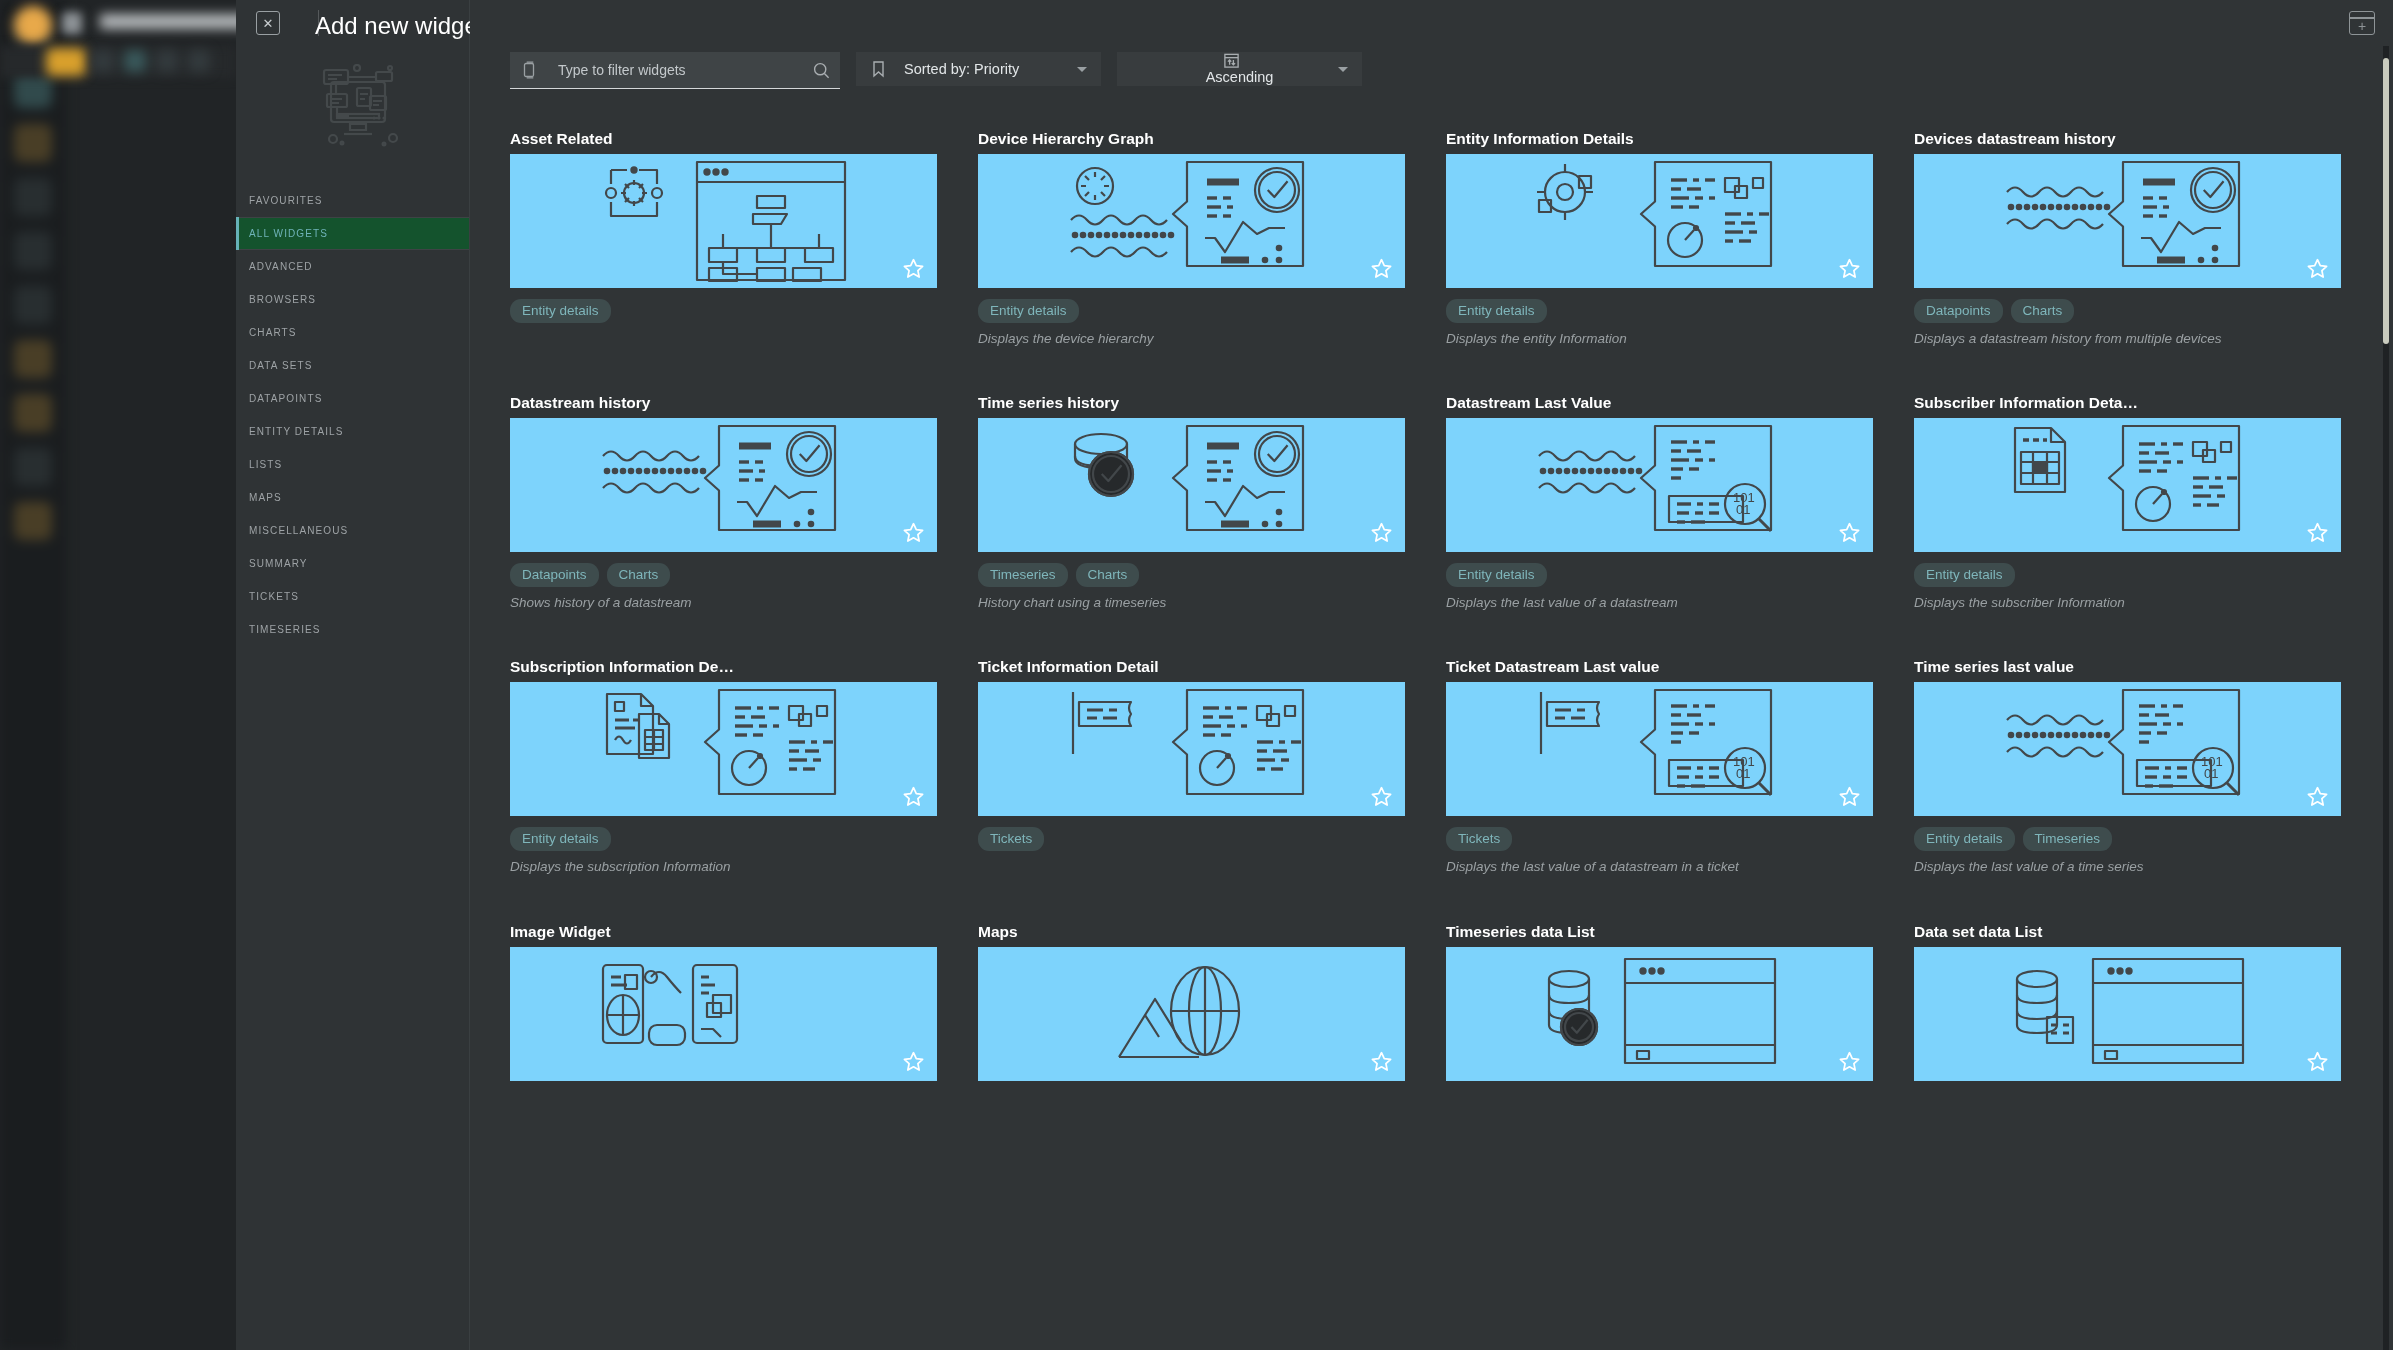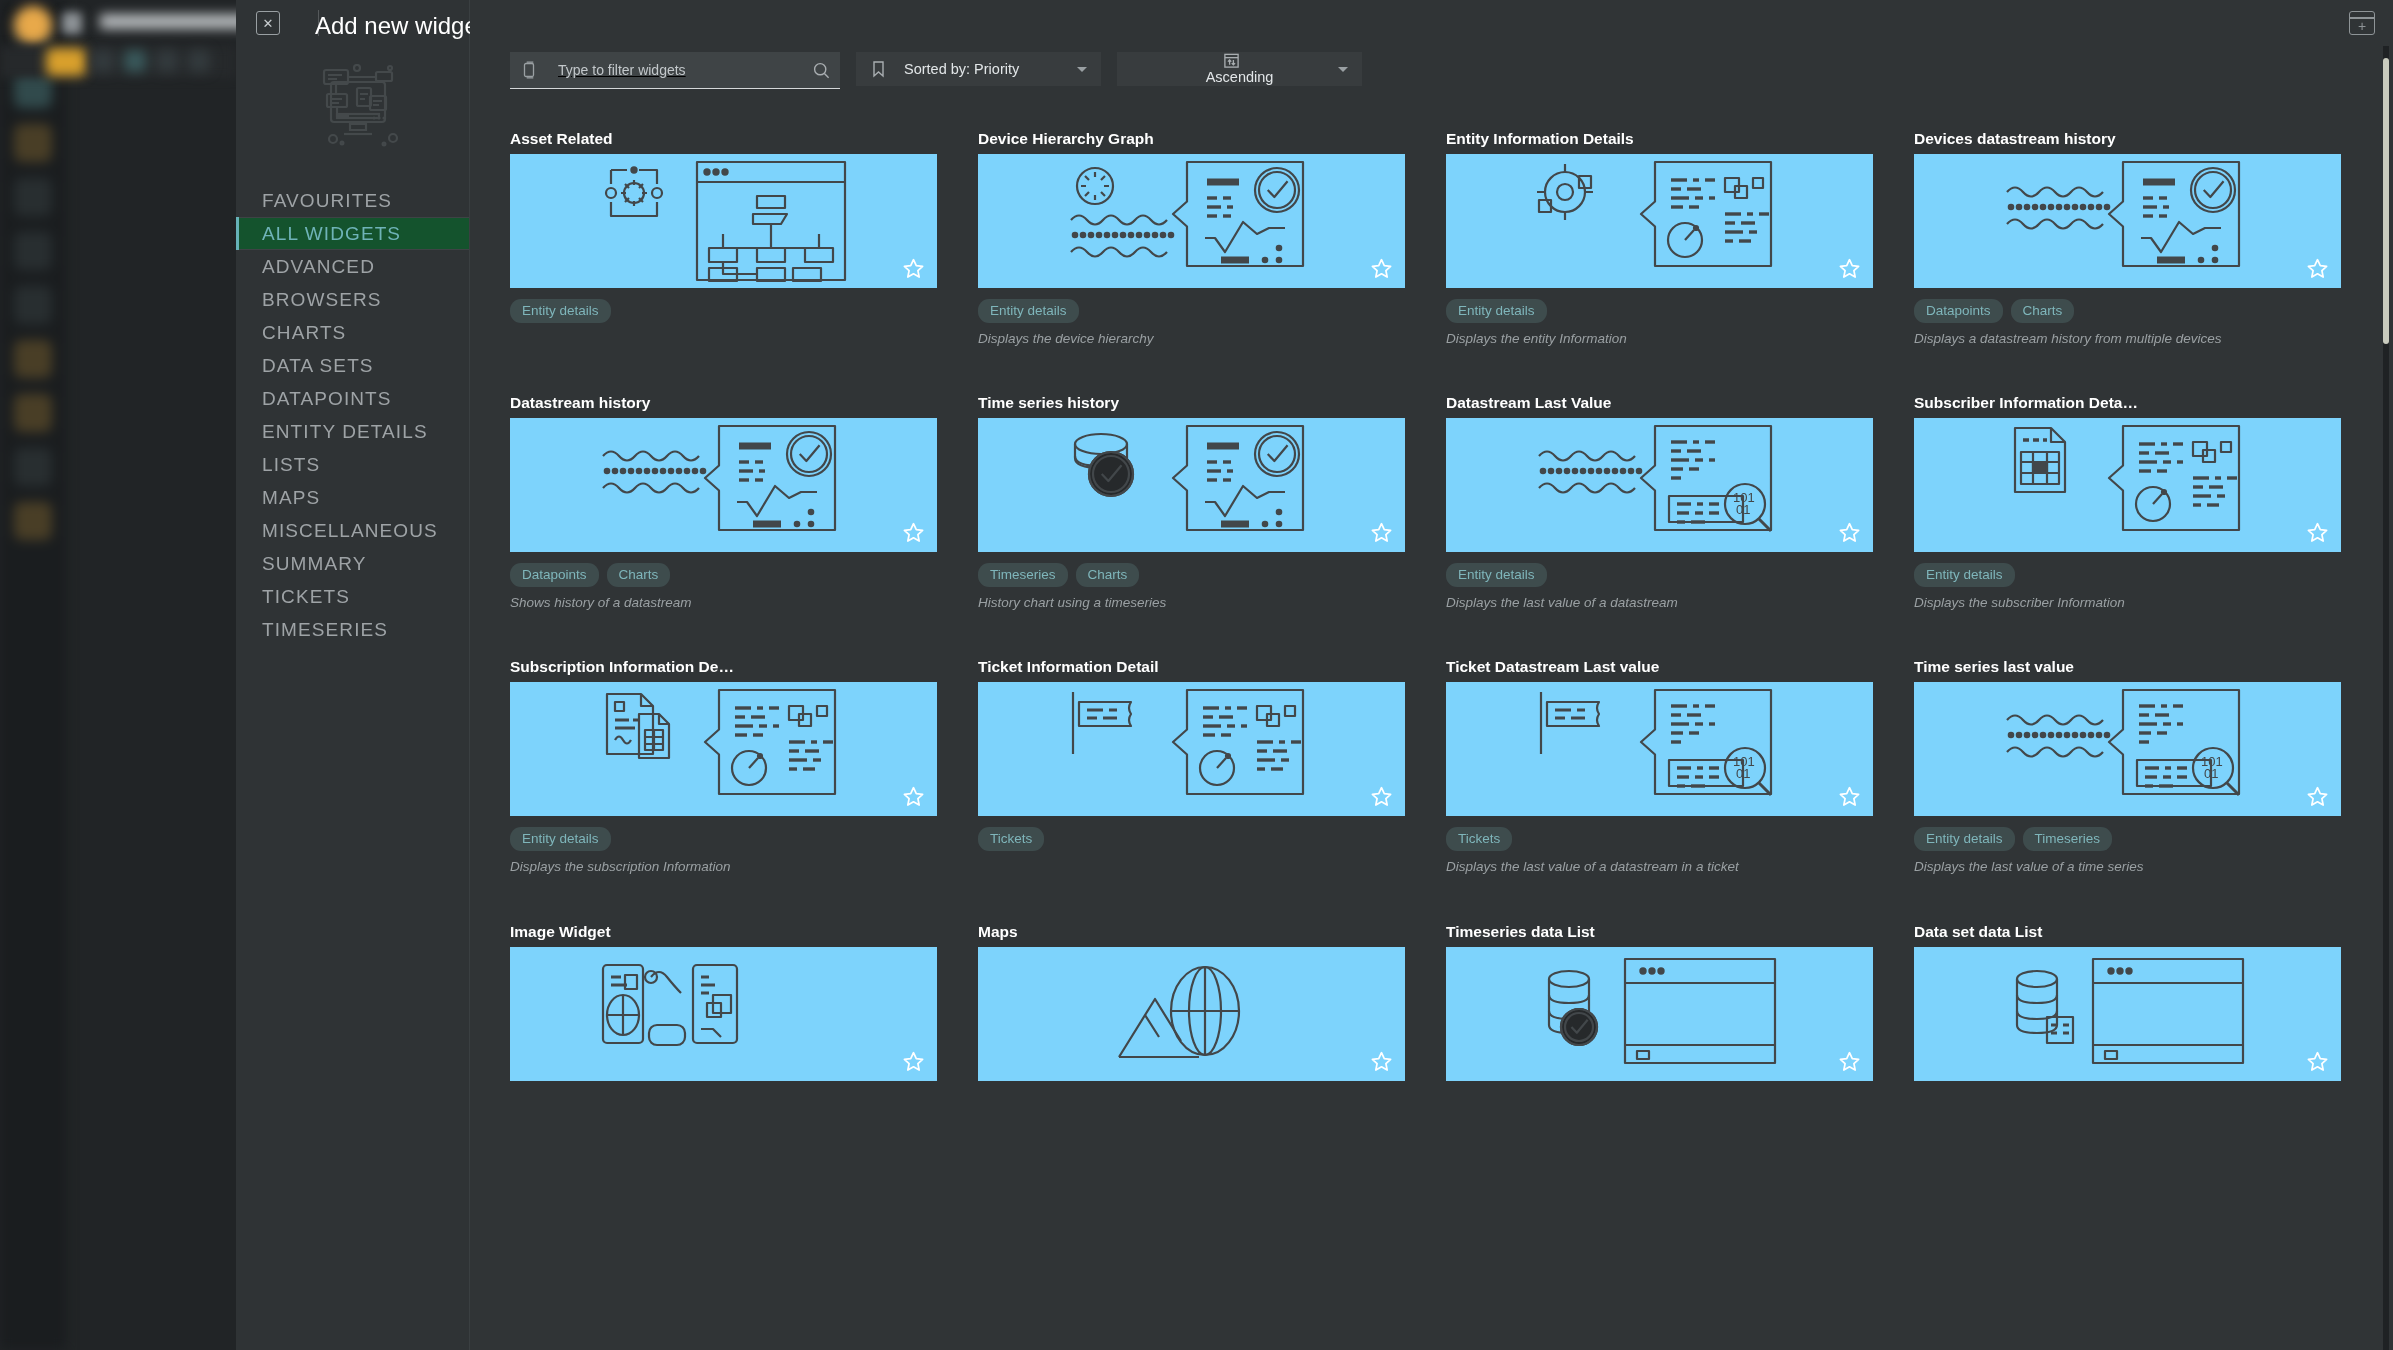"Type to filter widgets" .search-box { text-decoration: underline -> none }
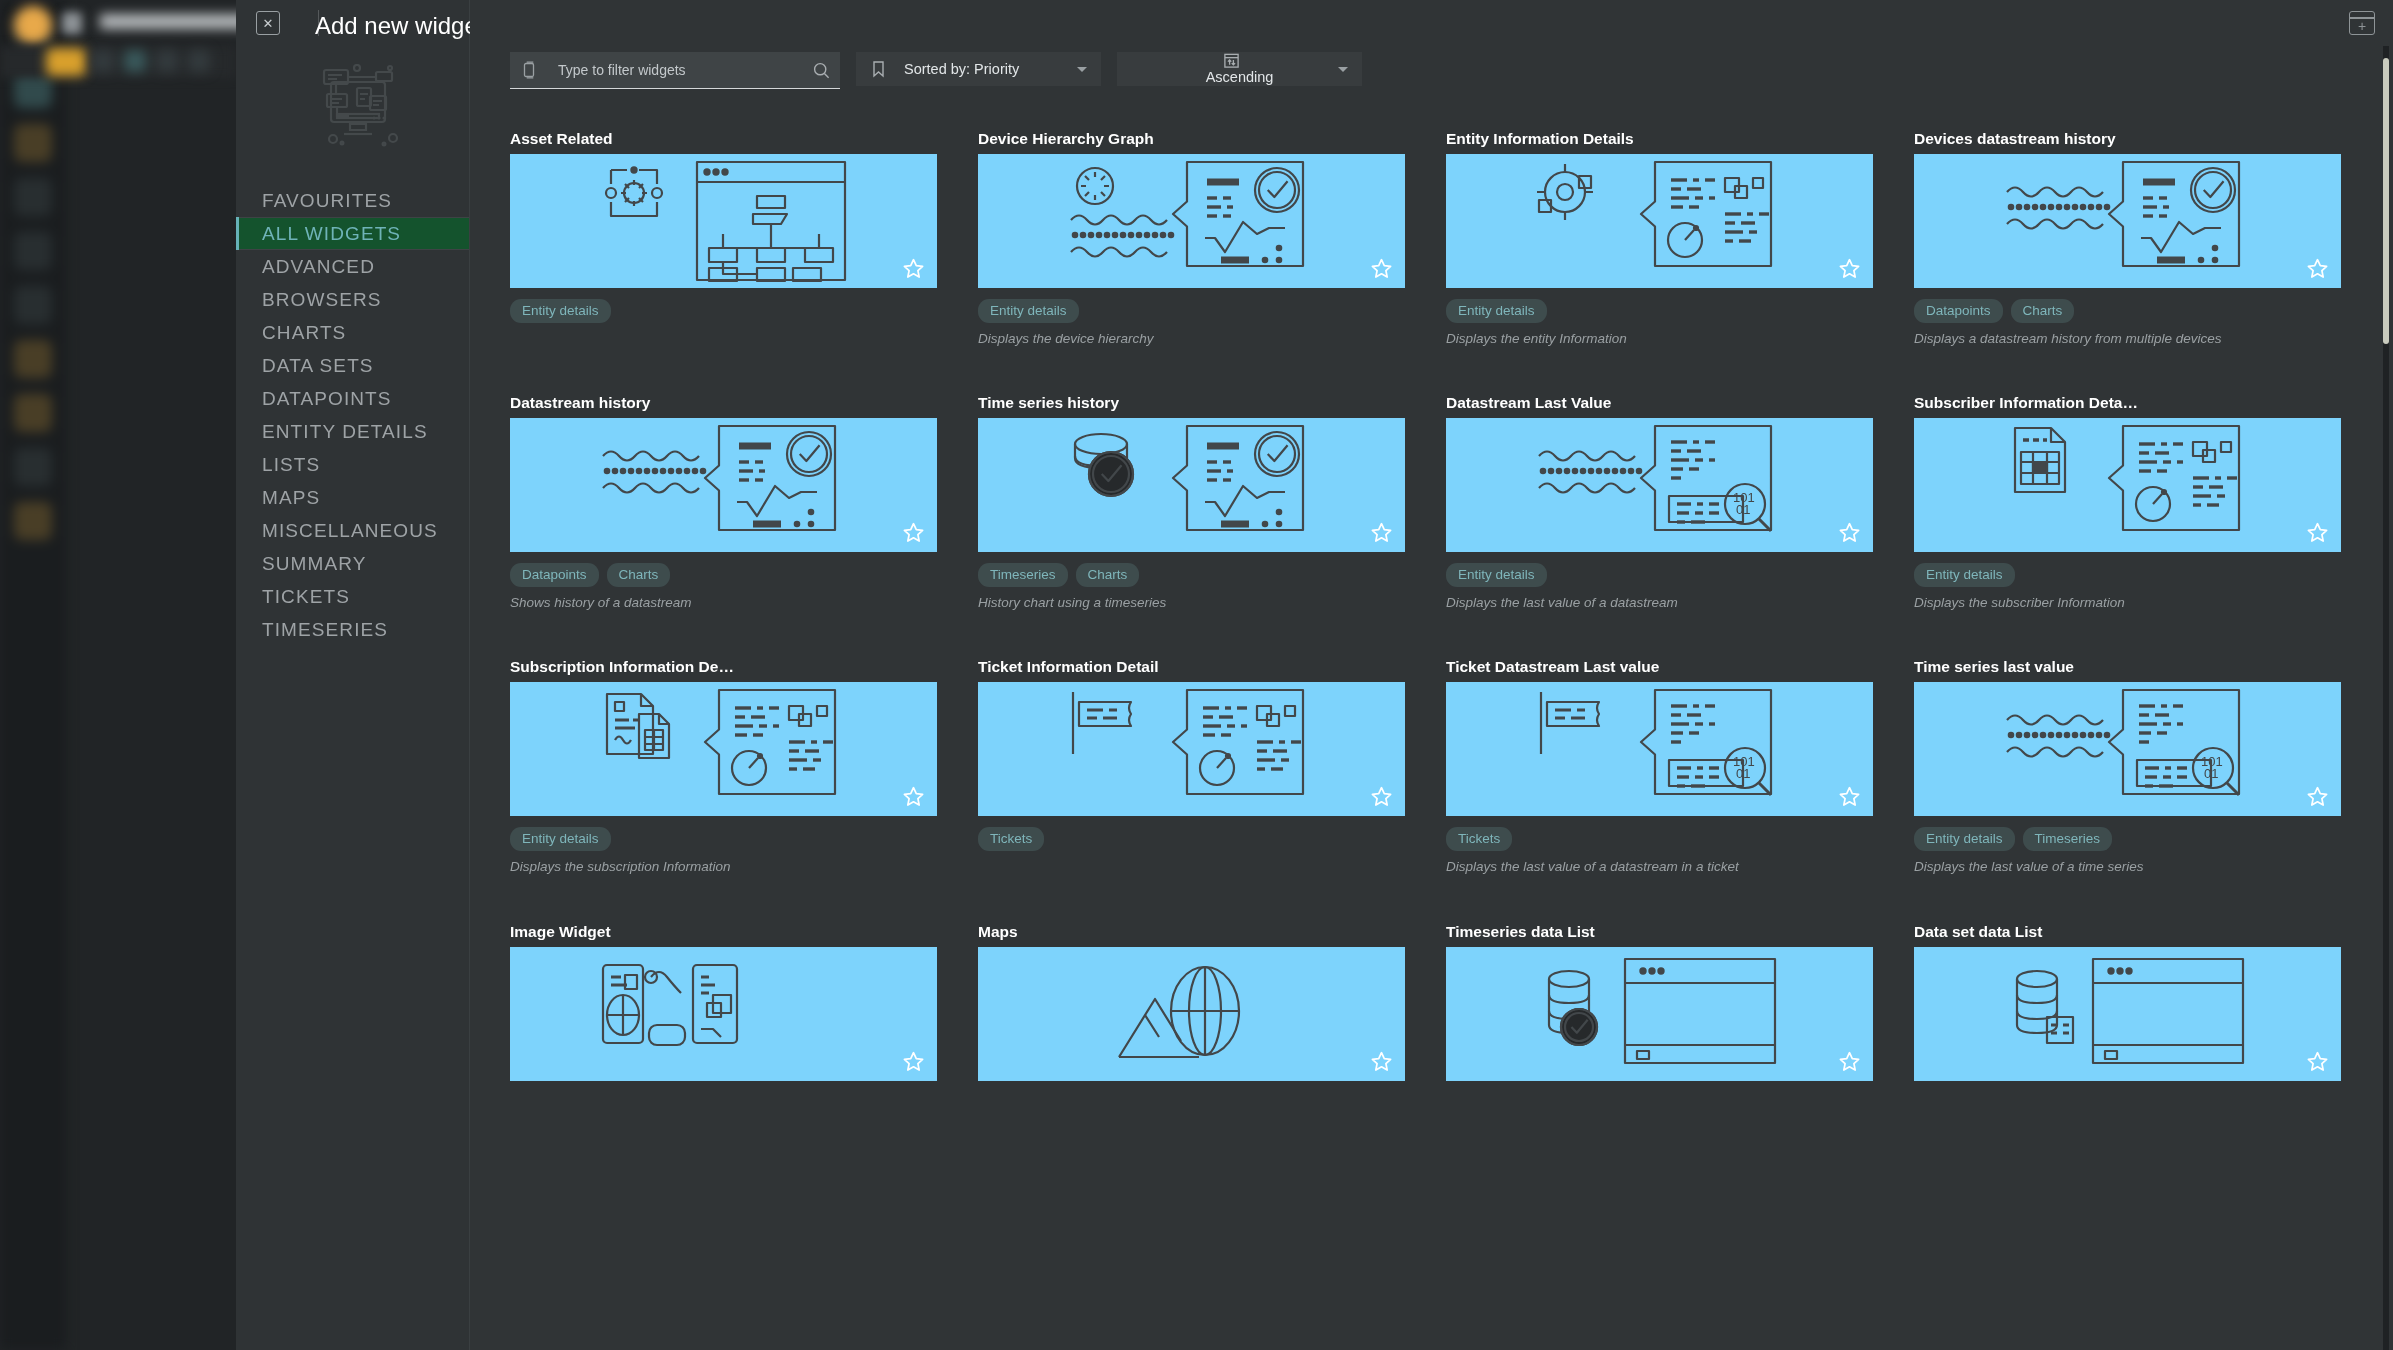"FAVOURITES" .nav-item { font-size: 19px -> 10px; padding-left: 26px -> 13px }
